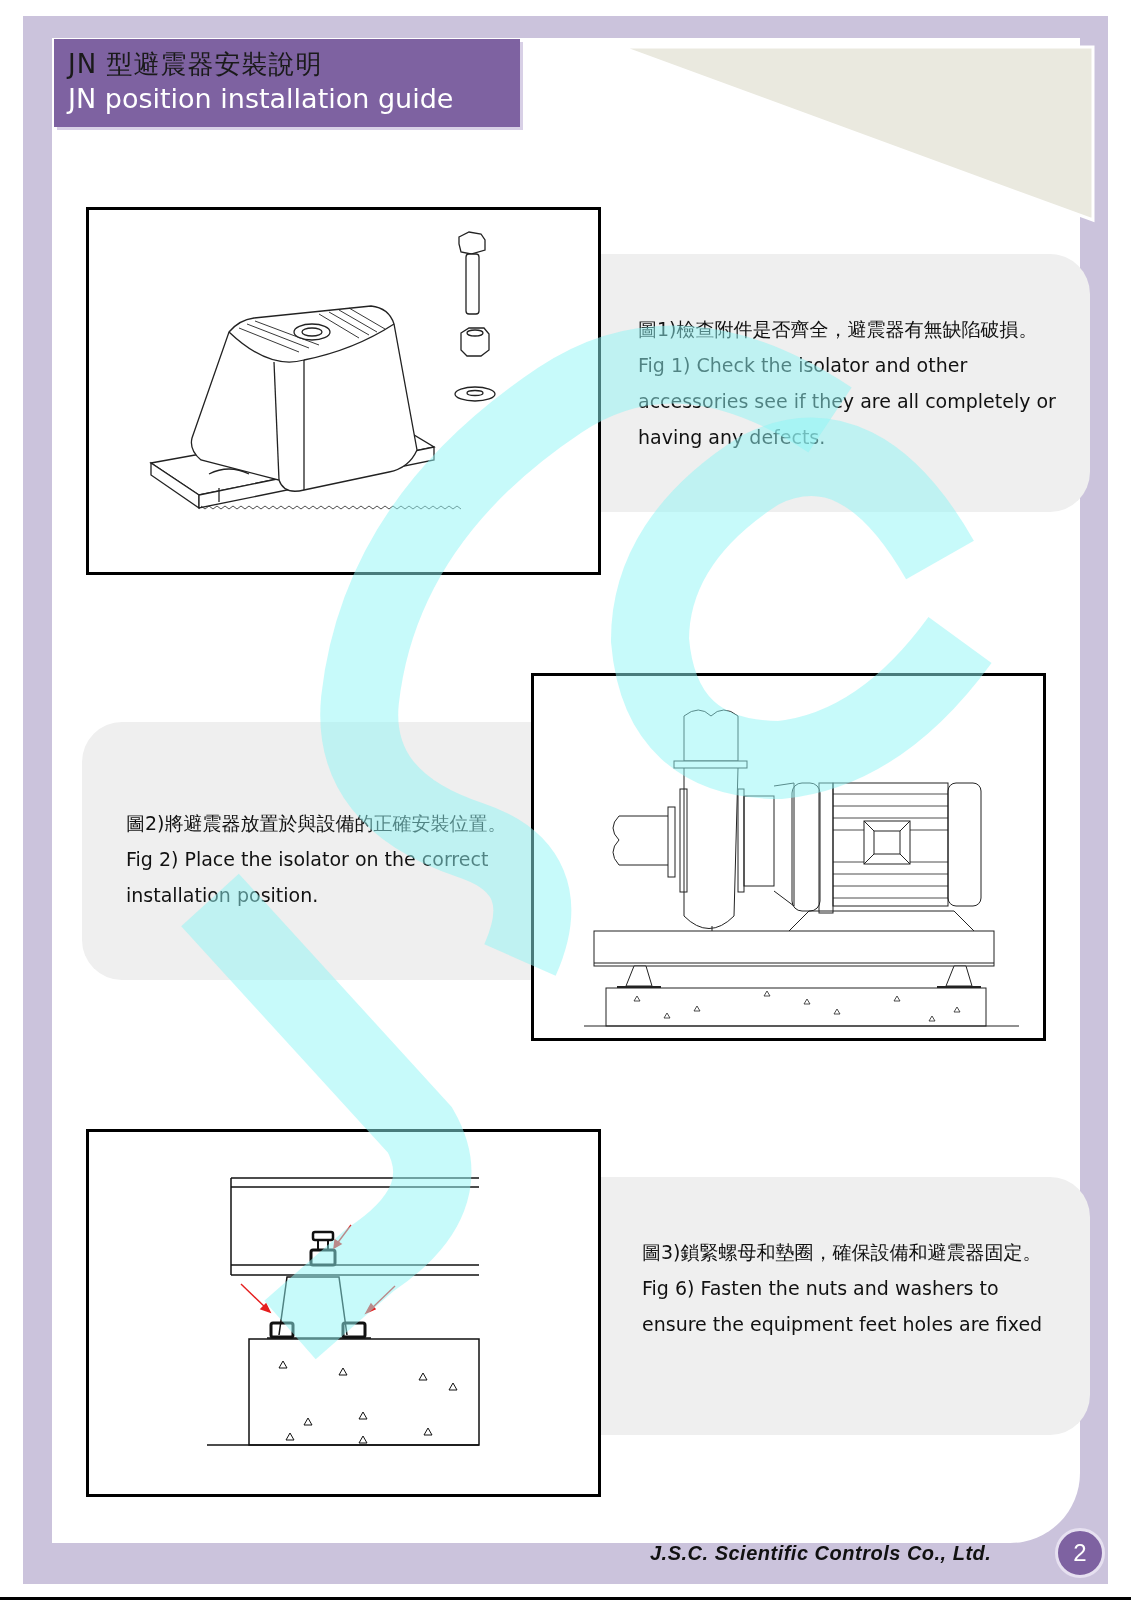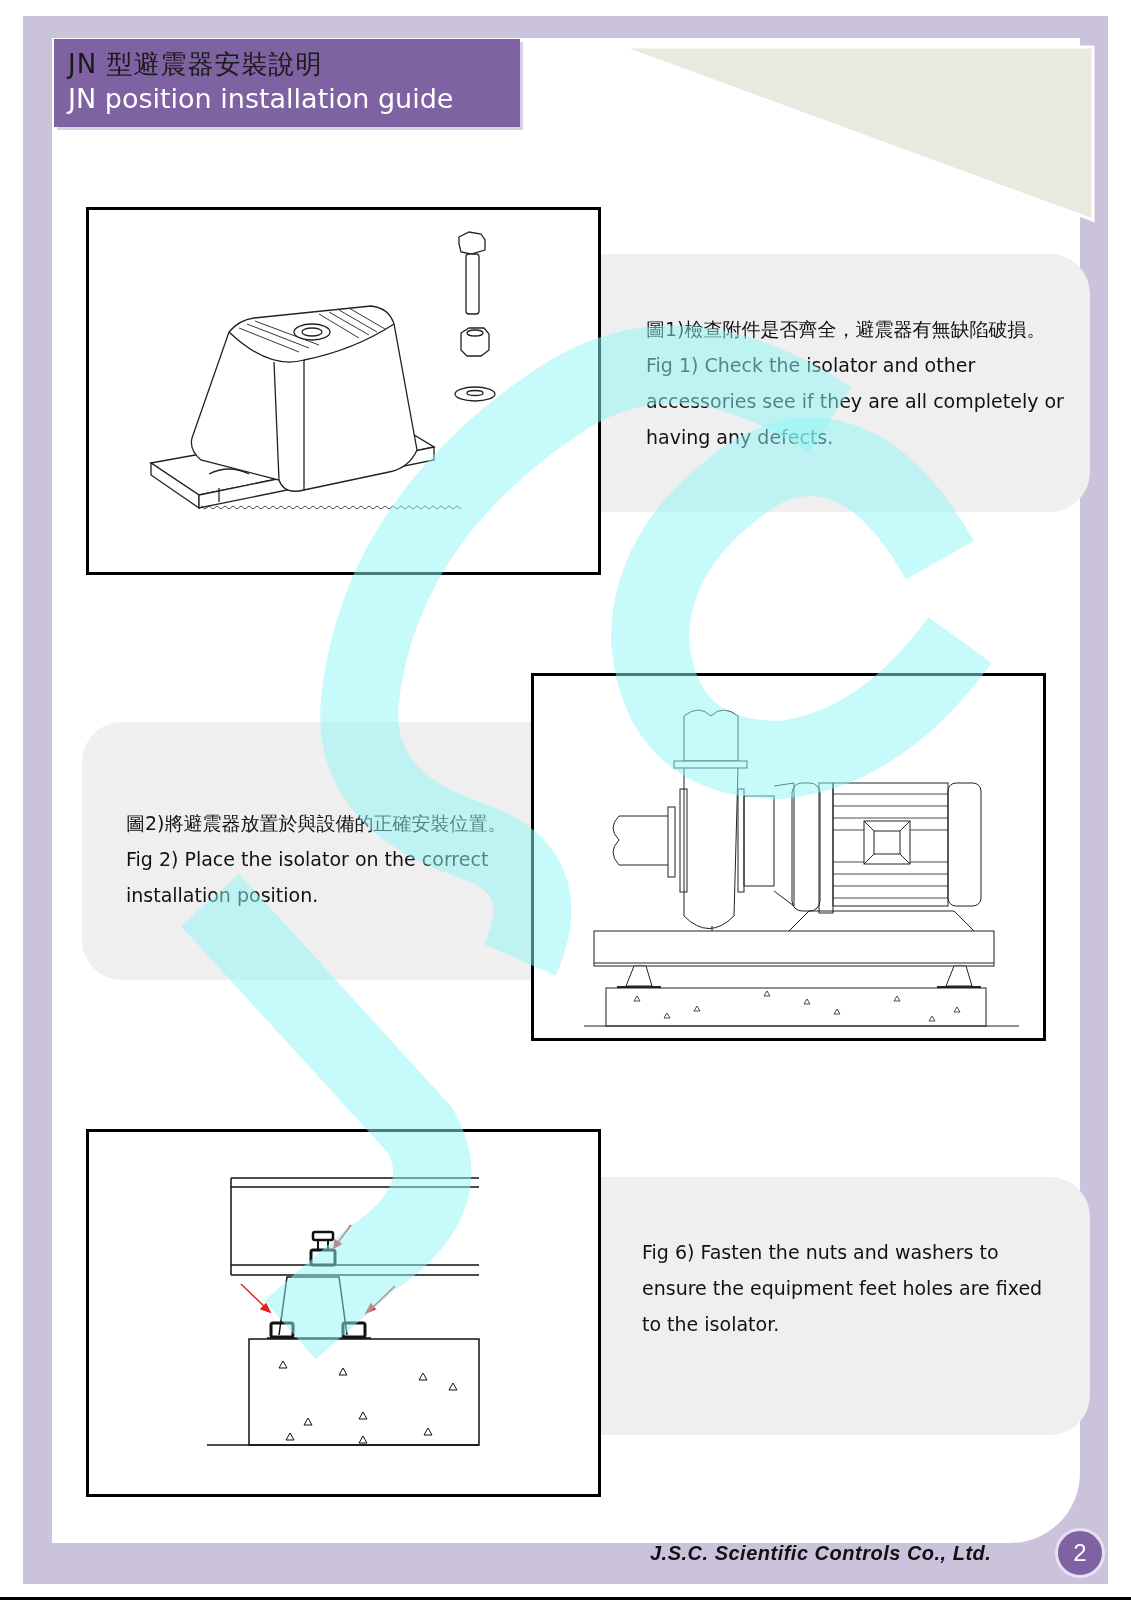"圖1)檢查附件是否齊全，避震器有無缺陷破損。" .note-1 .note-text { left: 56px -> 48px }
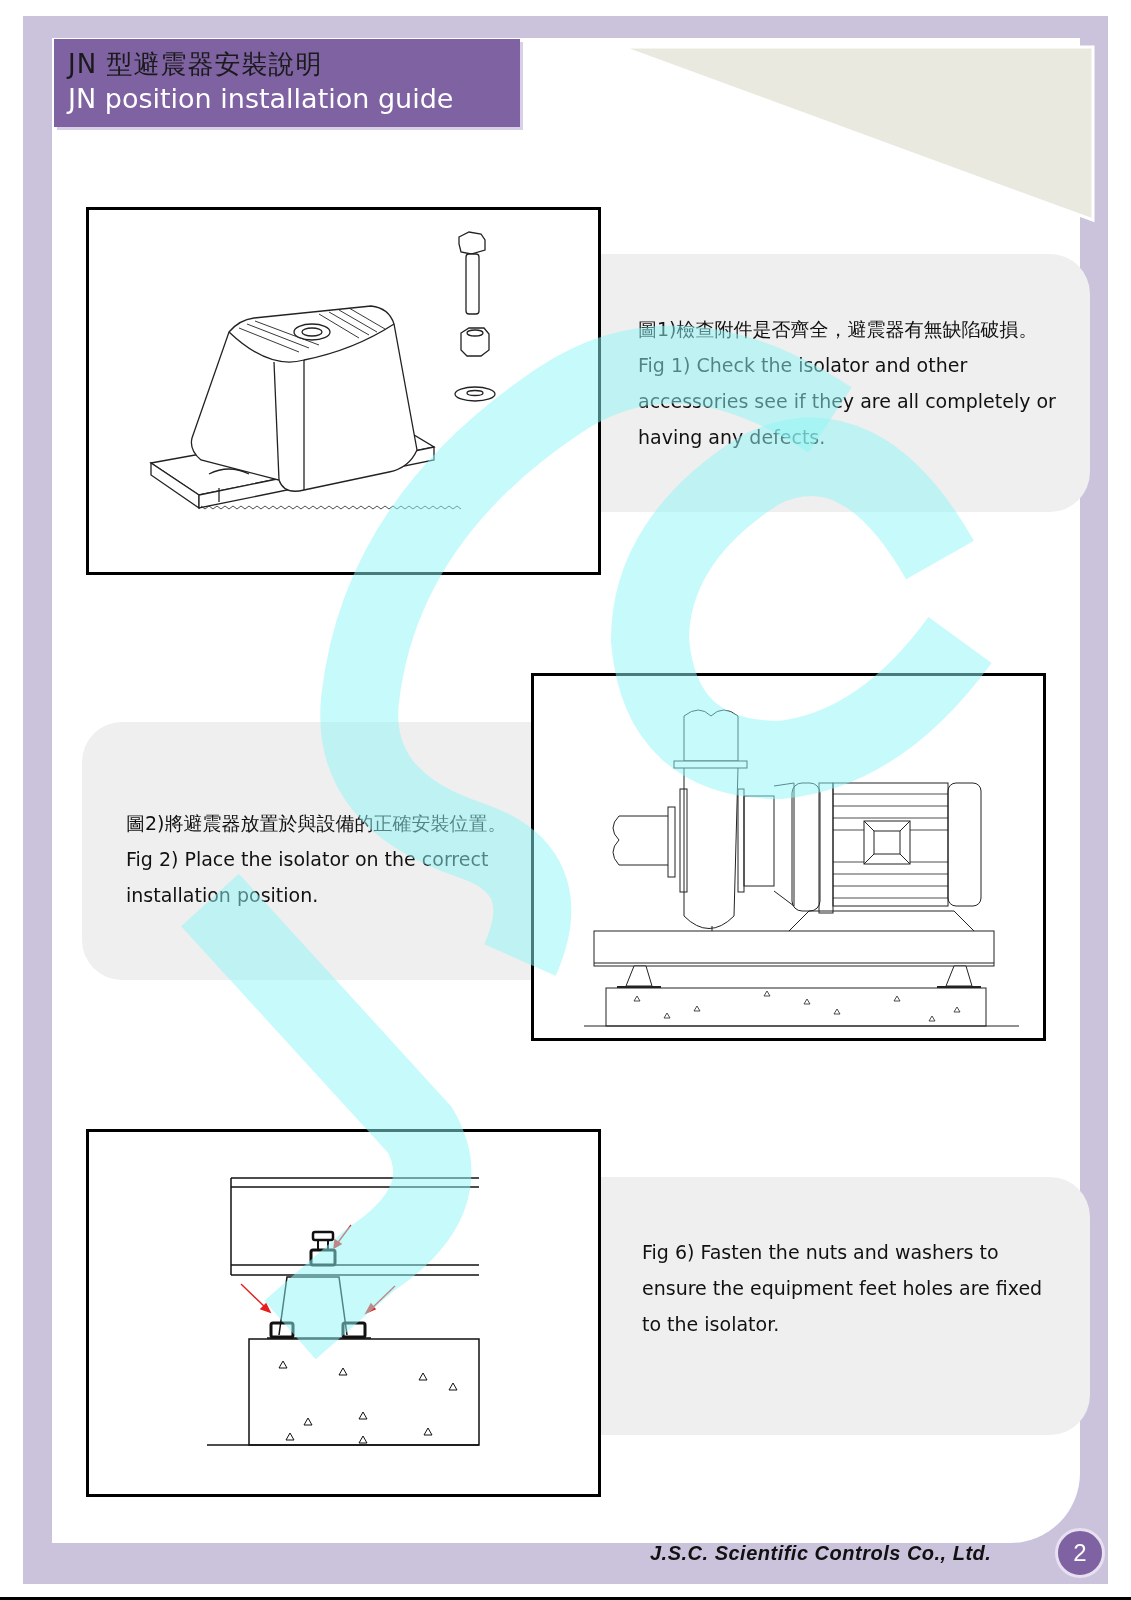"圖3)鎖緊螺母和墊圈，確保設備和避震器固定。" div { html: none -> <div>圖3)鎖緊螺母和墊圈，確保設備和避震器固定。</div> }
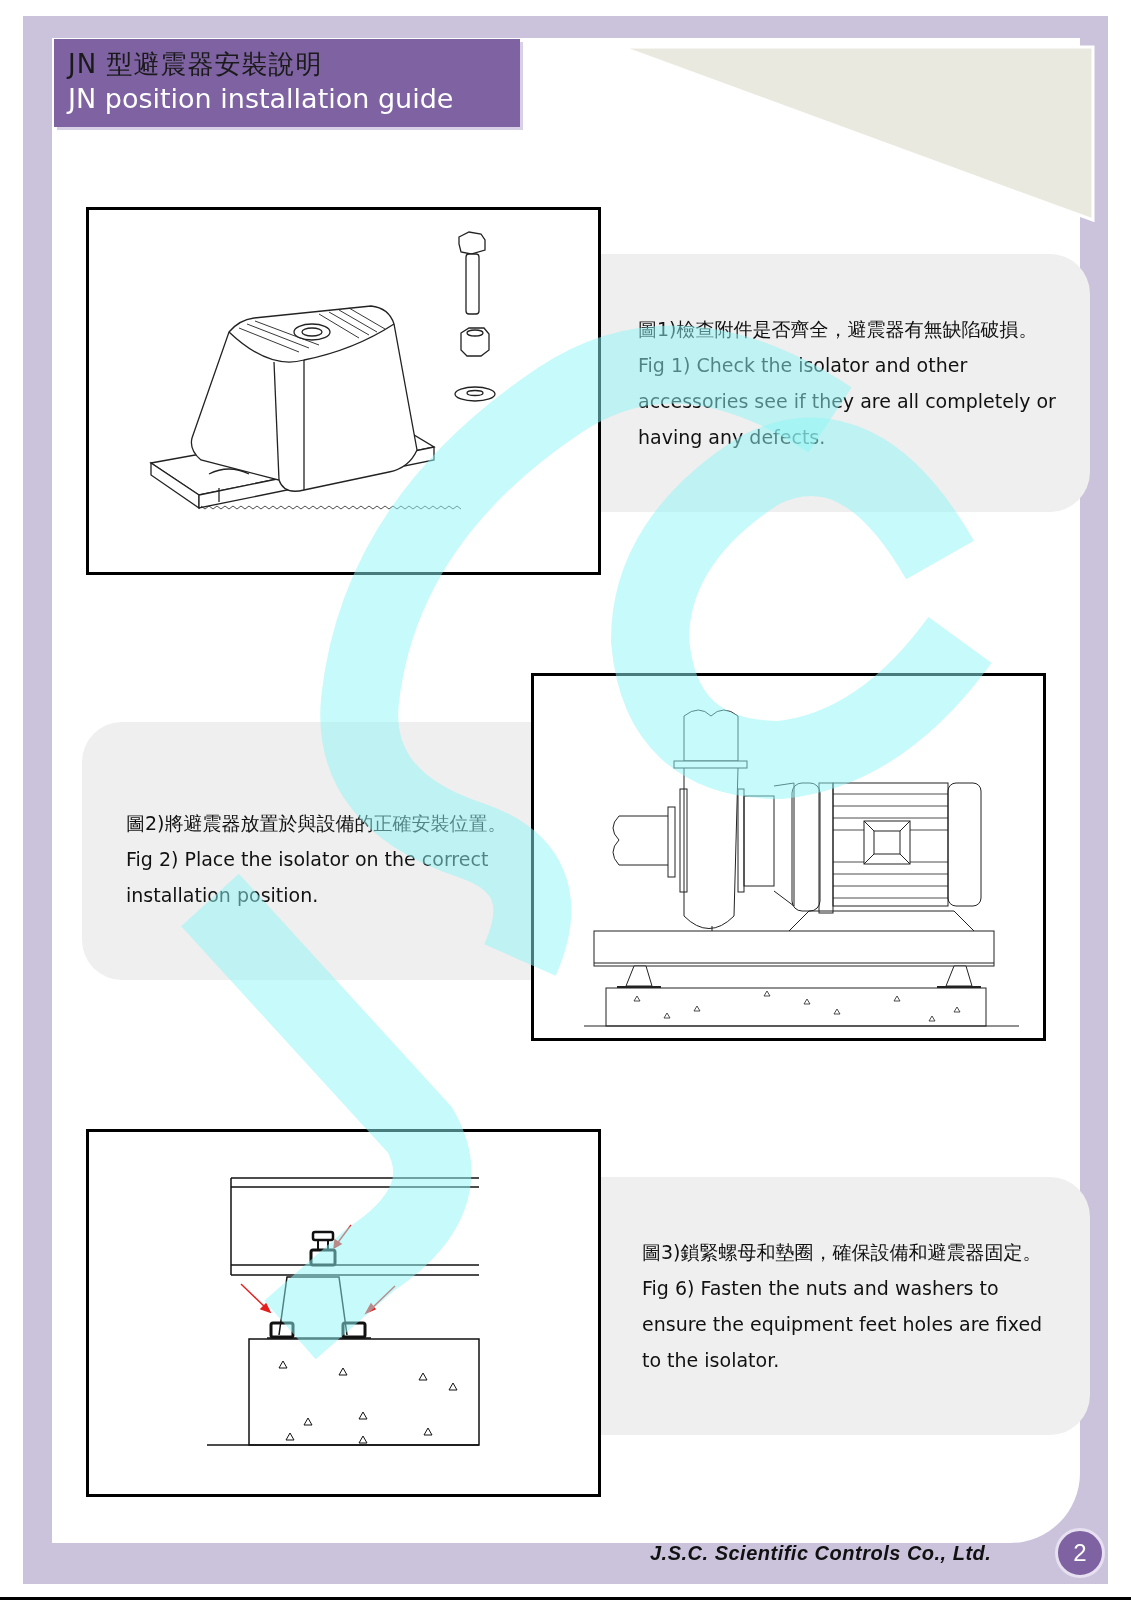"to the isolator." div { html: <div>to the isolator.</div> -> none }
